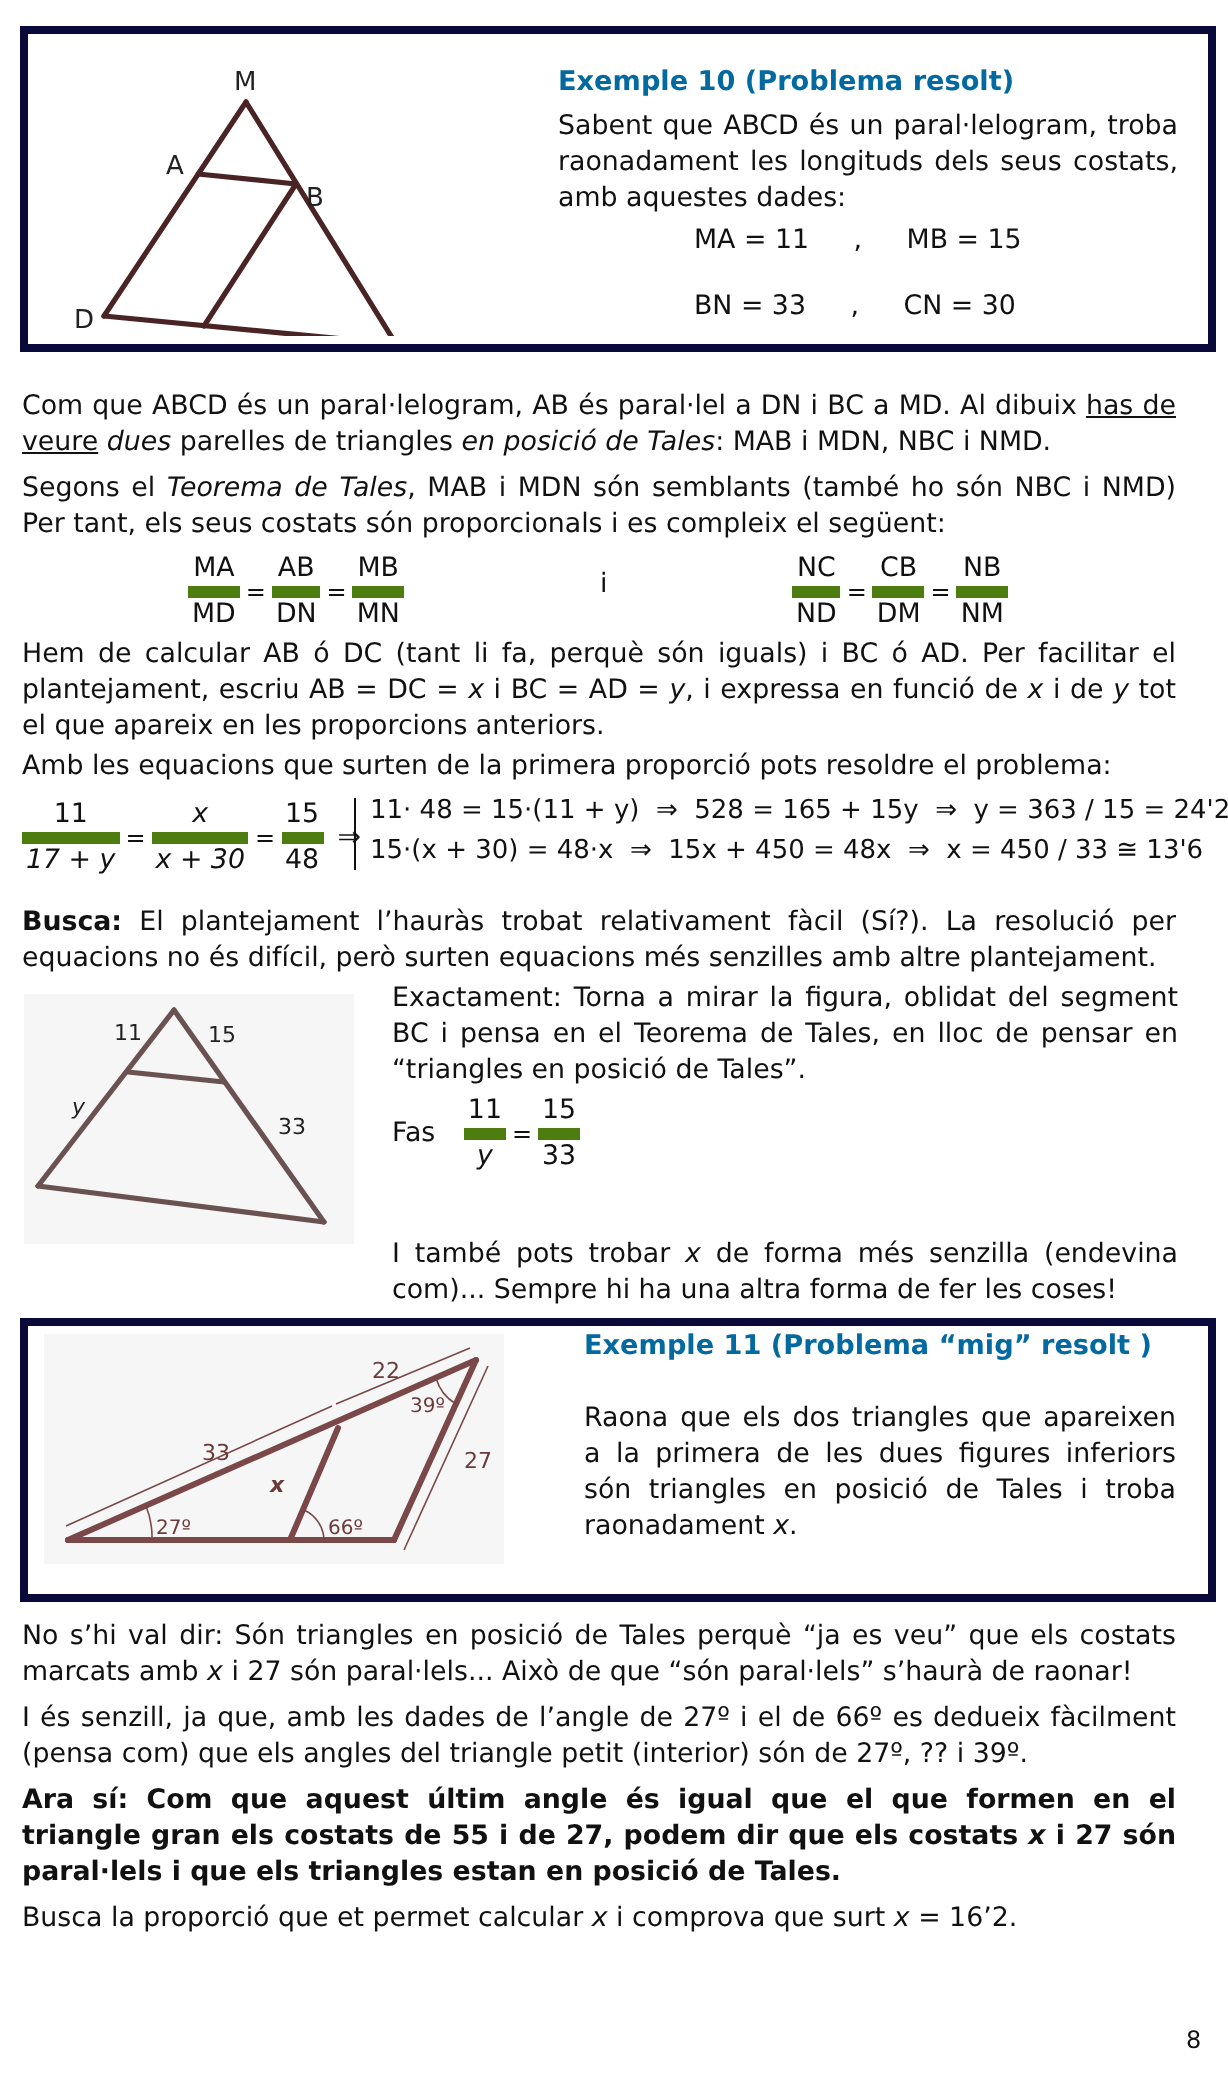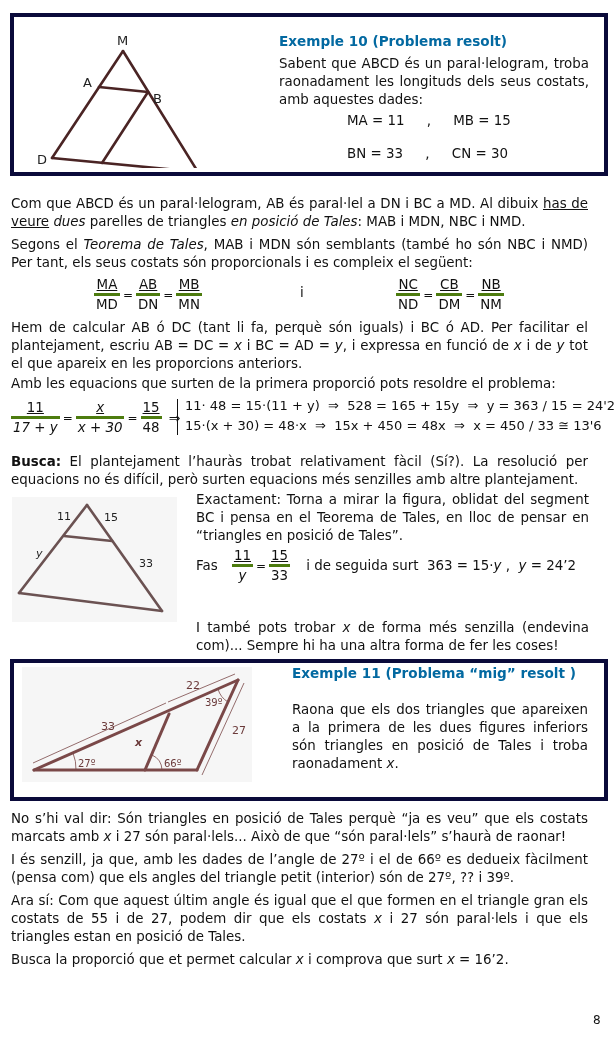"MA" .frac .num { border-bottom: 3px solid #4d7c0f -> 6px solid #4d7c0f; text-decoration: underline -> none }
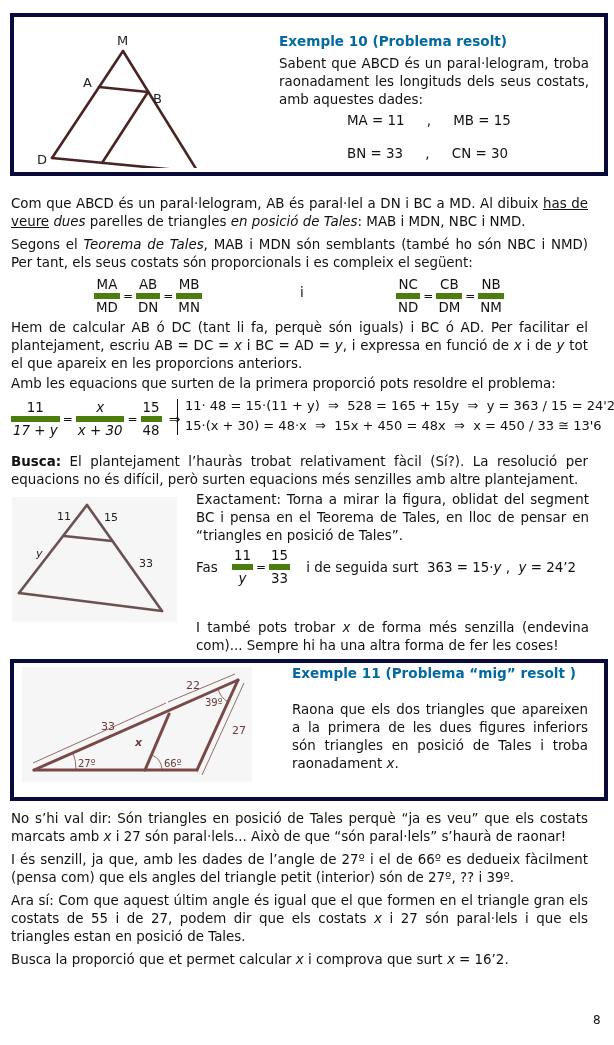"i de seguida surt 363" span { html: <span><span>i de seguida surt 363 = 15·</span><i>y</i><span> , </span><i>y</i><span> = 24’2</span></span> -> none }
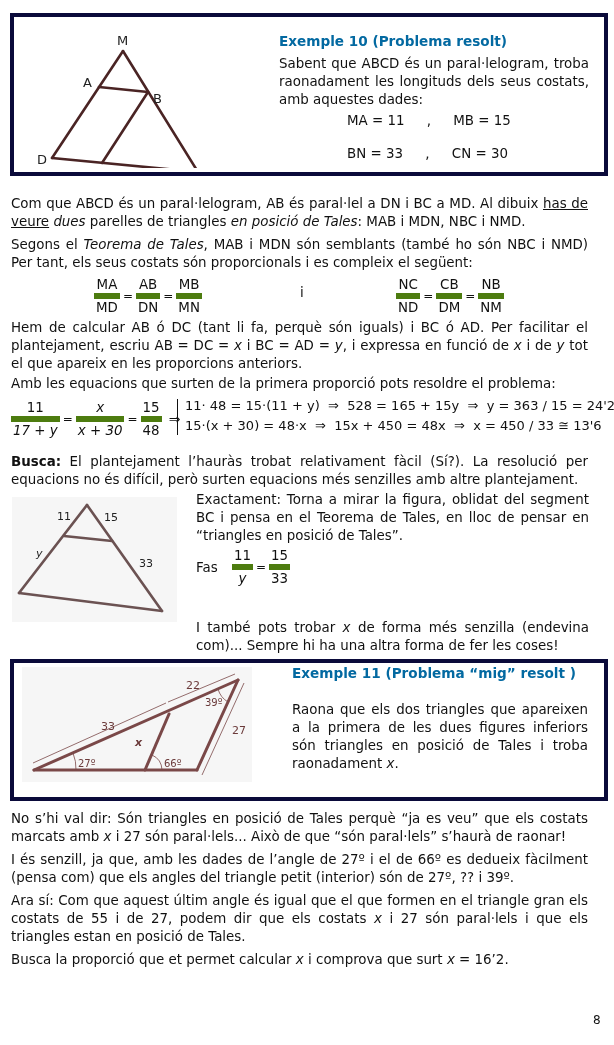"Ara sí: Com que aquest" div.p { font-weight: none -> bold }
